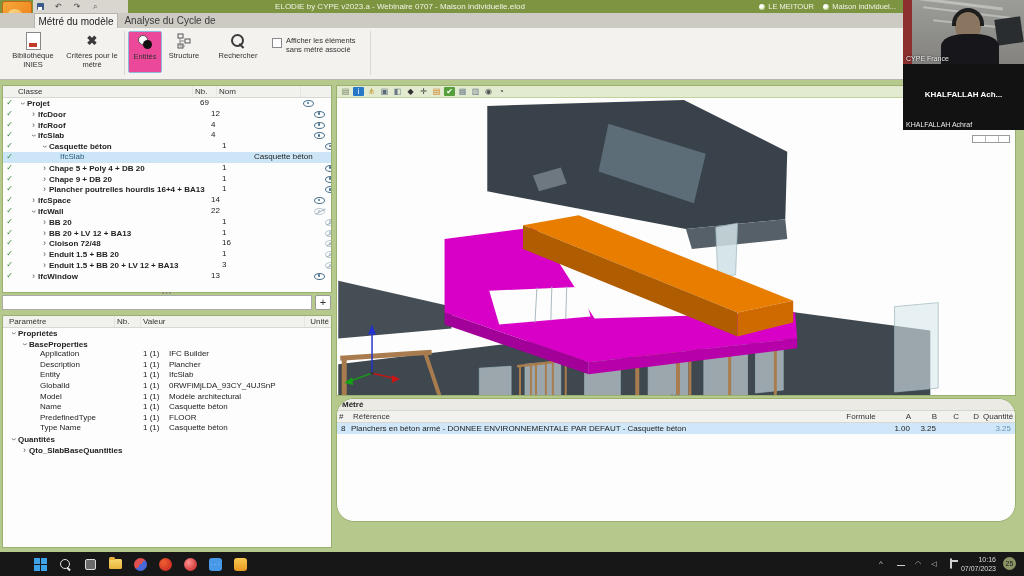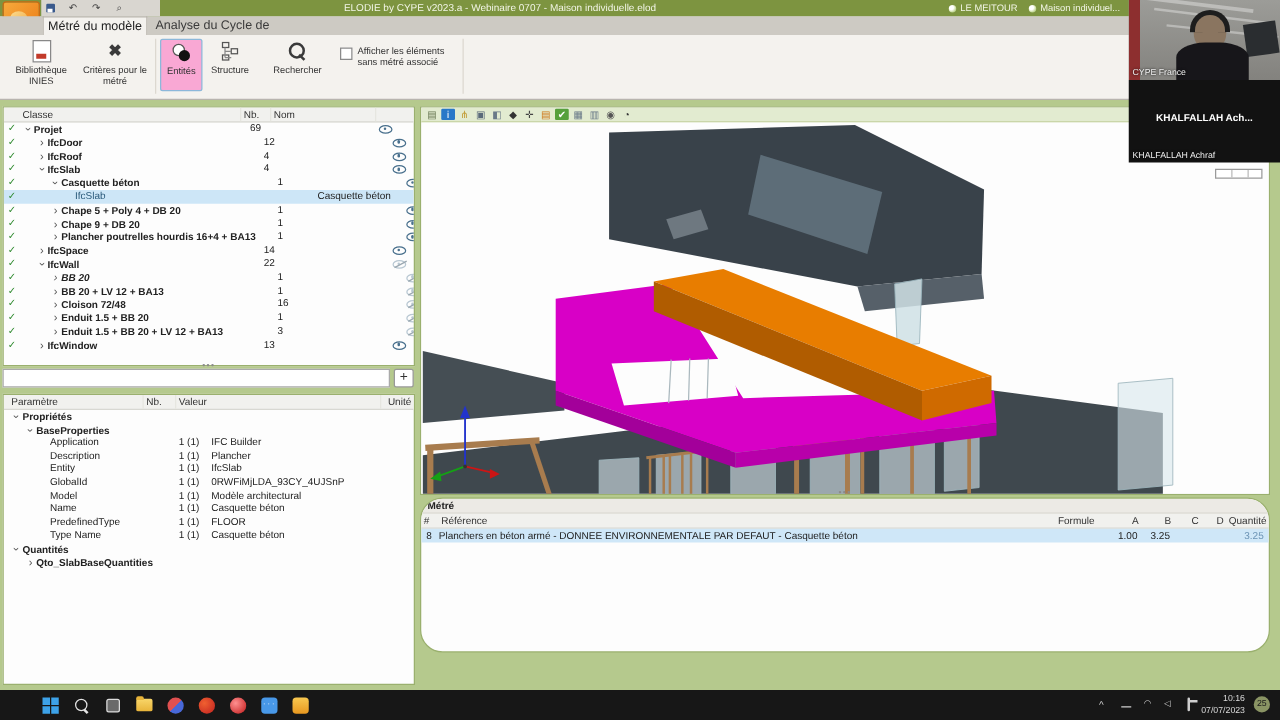"Entités" .rib-btn.sel { background: #f9a8d4 -> #ec4899 }
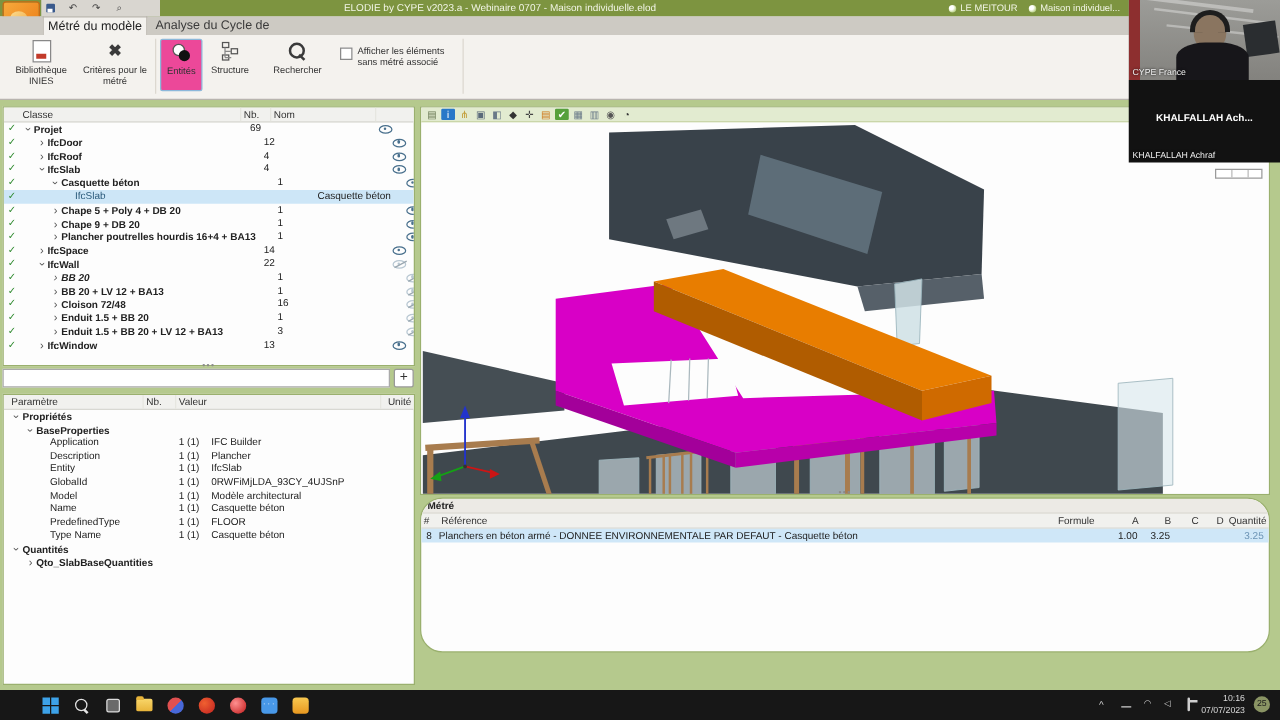"› BB 20" span.c-classe { font-style: italic -> none }
